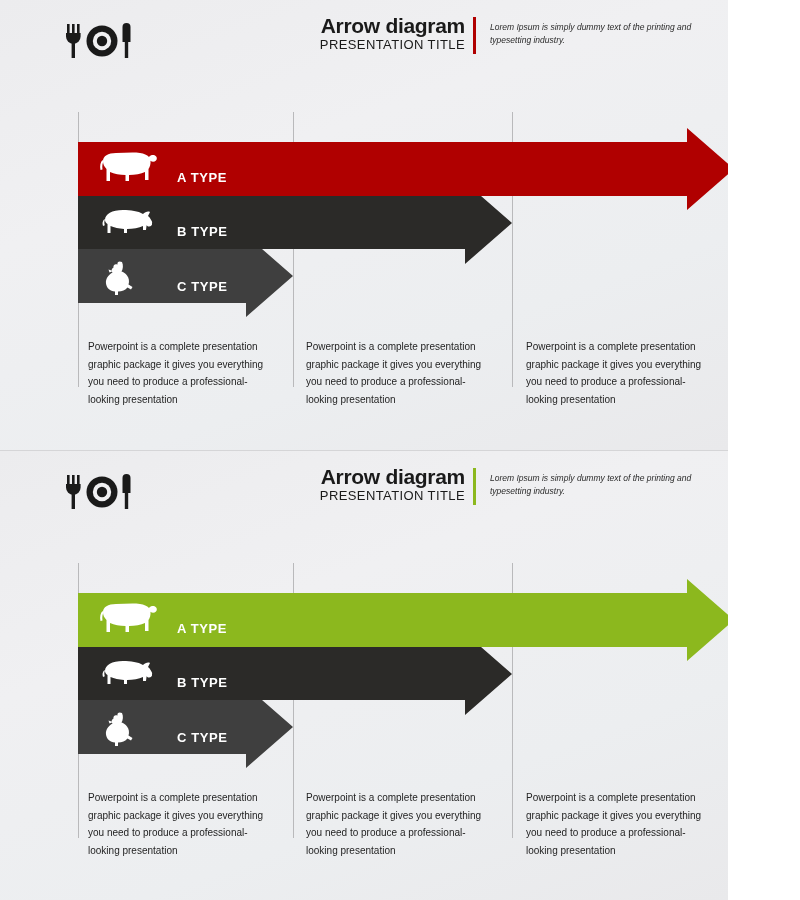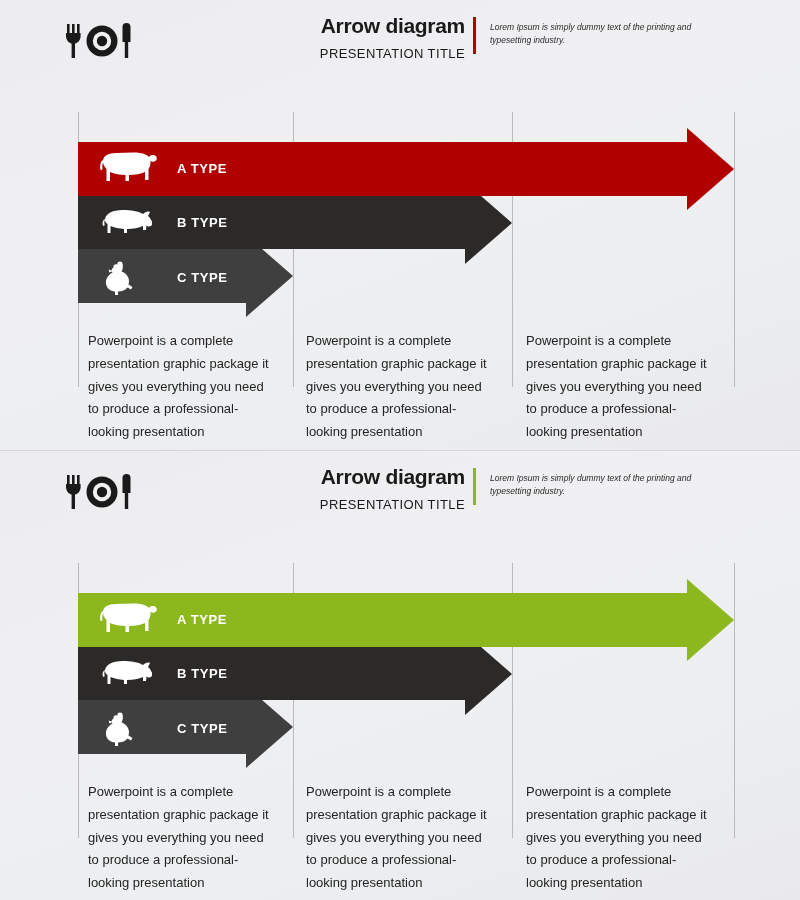"Arrow diagram" .panel { width: 800px -> 728px }
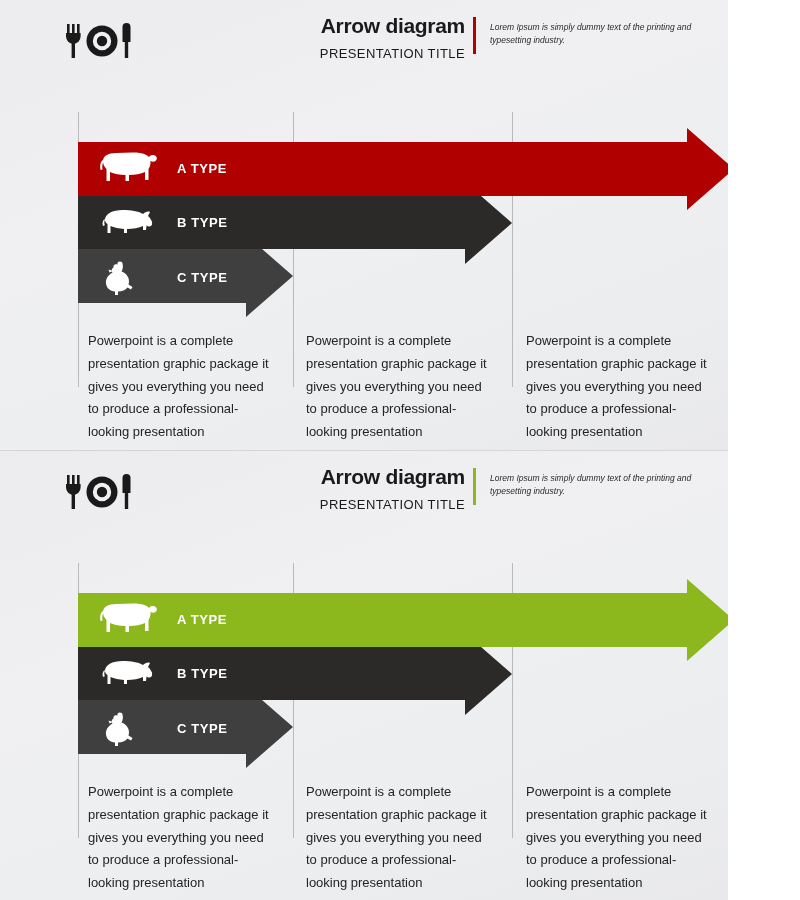"PRESENTATION TITLE" .title-sub { margin-top: 10px -> 1px }
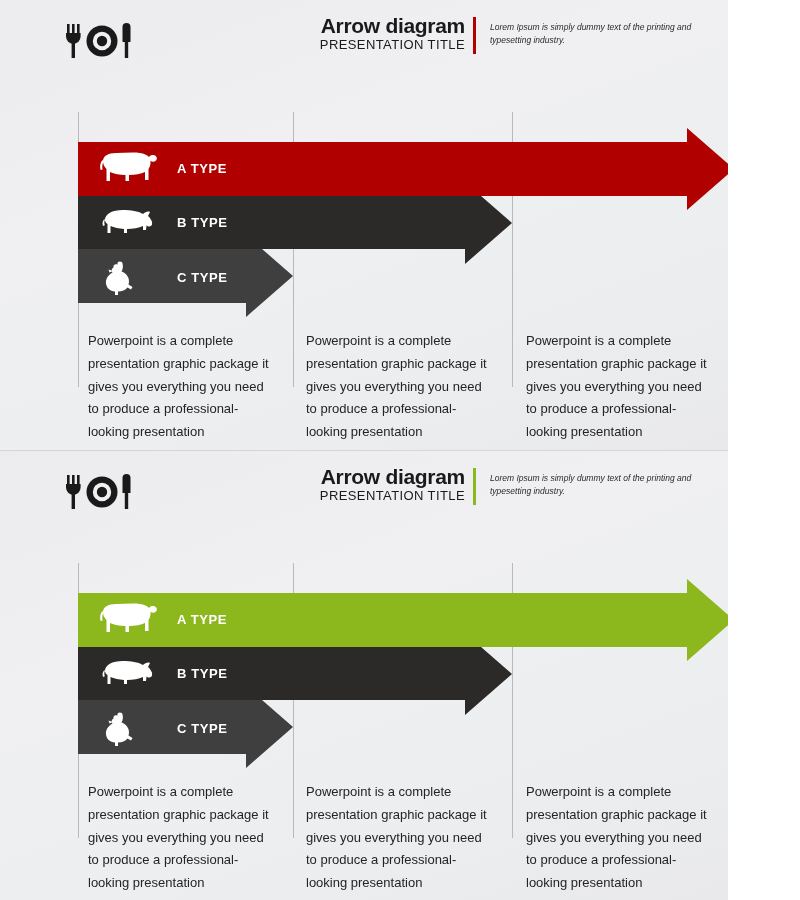"A TYPE" .row-label { margin-top: none -> 9px }
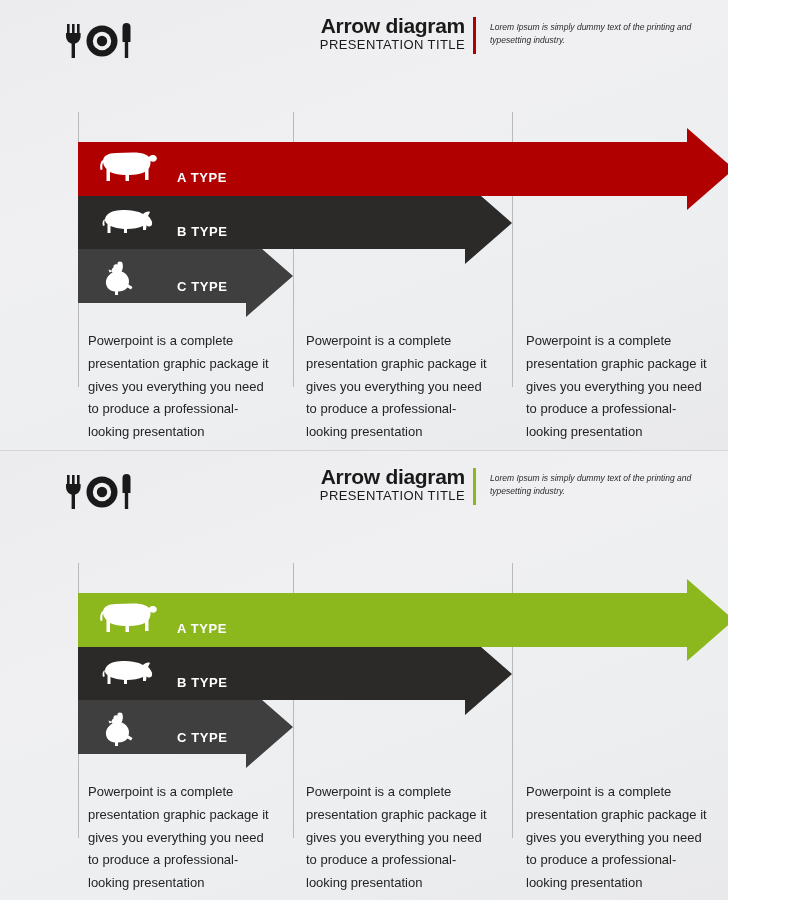"Powerpoint is a complete presentation" .col-text { font-size: 13px -> 10px; top: 330px -> 338px }
